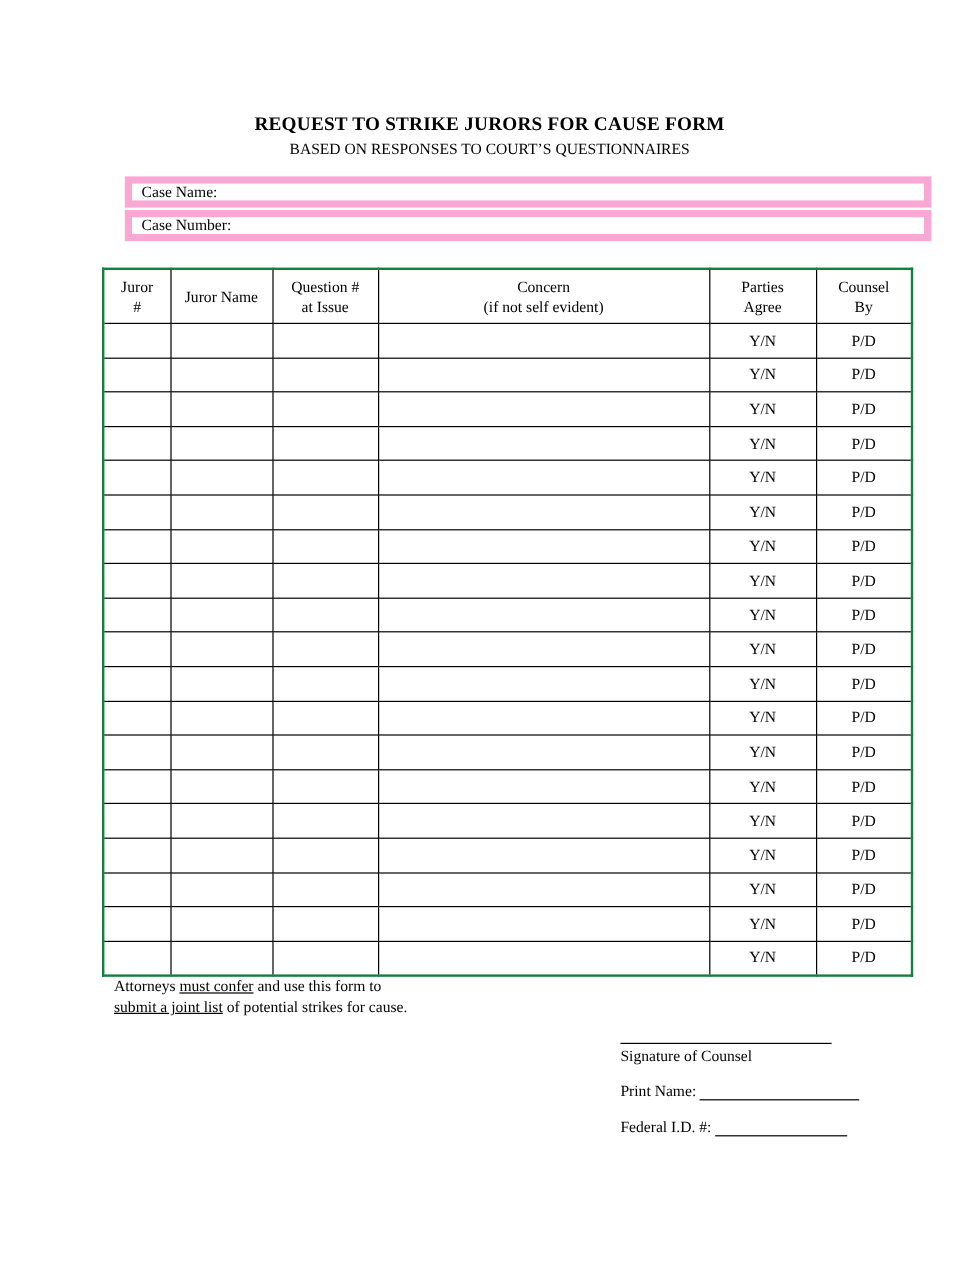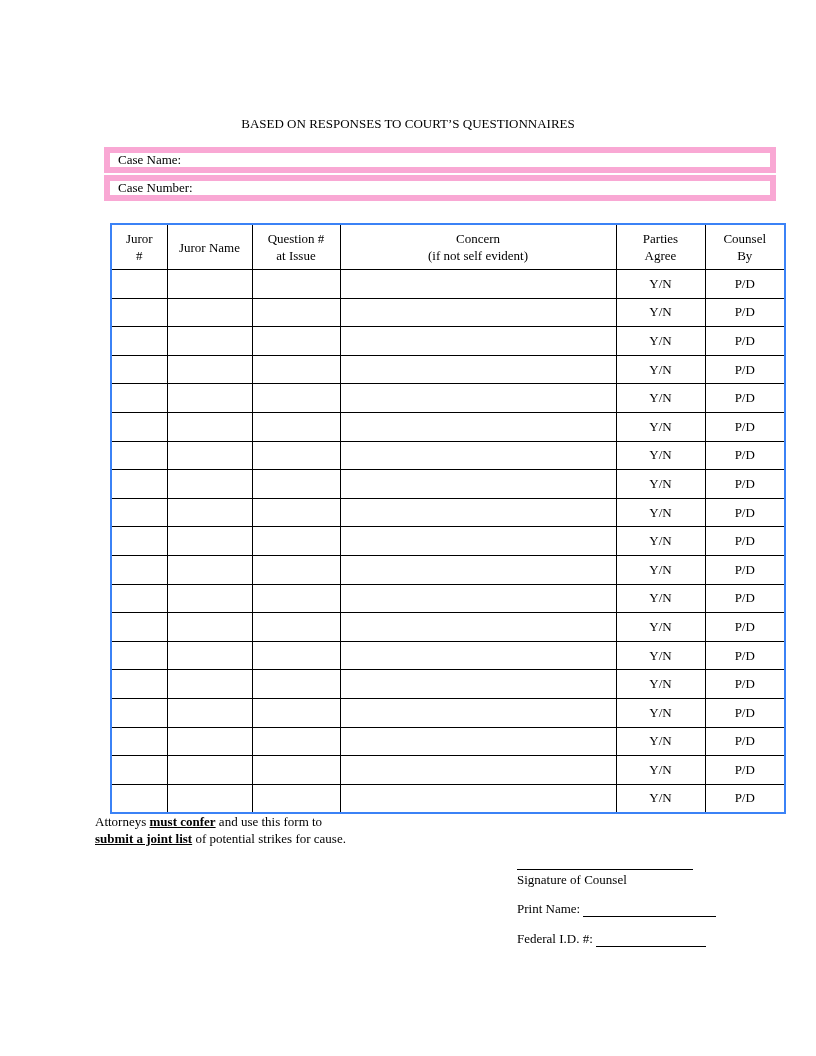"REQUEST TO STRIKE JURORS FOR" div.title { html: none -> <div>REQUEST TO STRIKE JURORS FOR CAUSE FORM</div> }
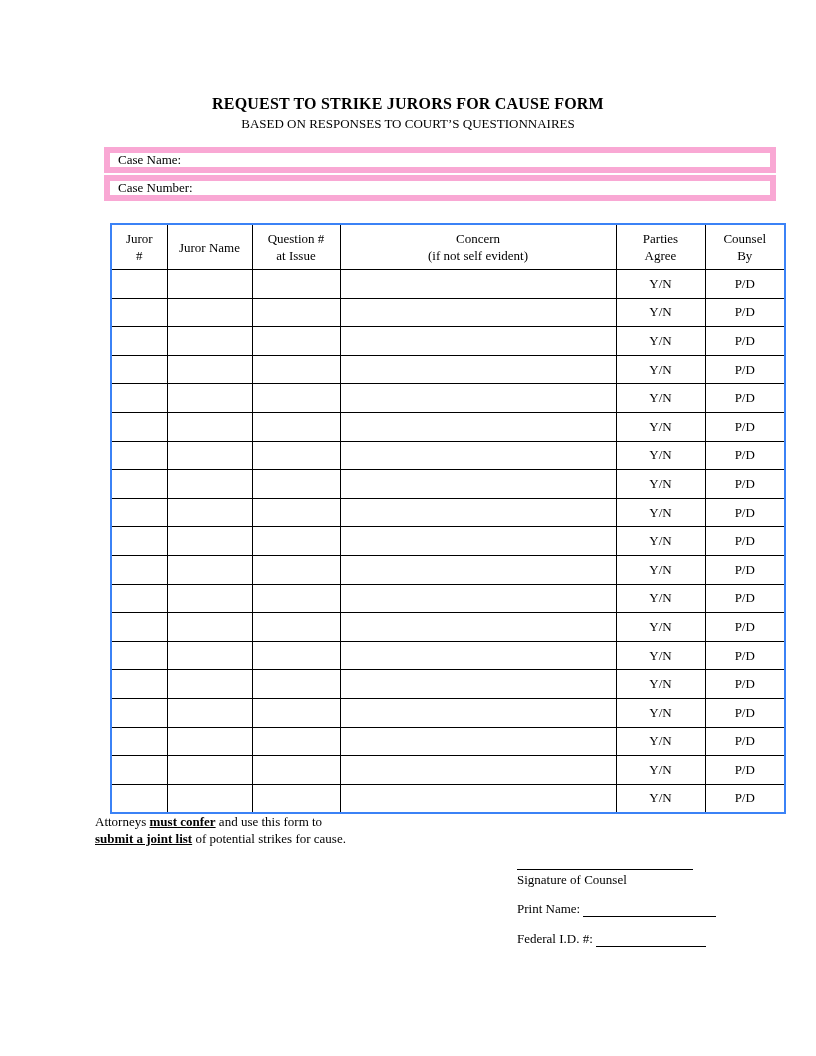"Juror" table.jurors { border: 2px solid #3b82f6 -> 2px solid #15803d; left: 110px -> 85px }
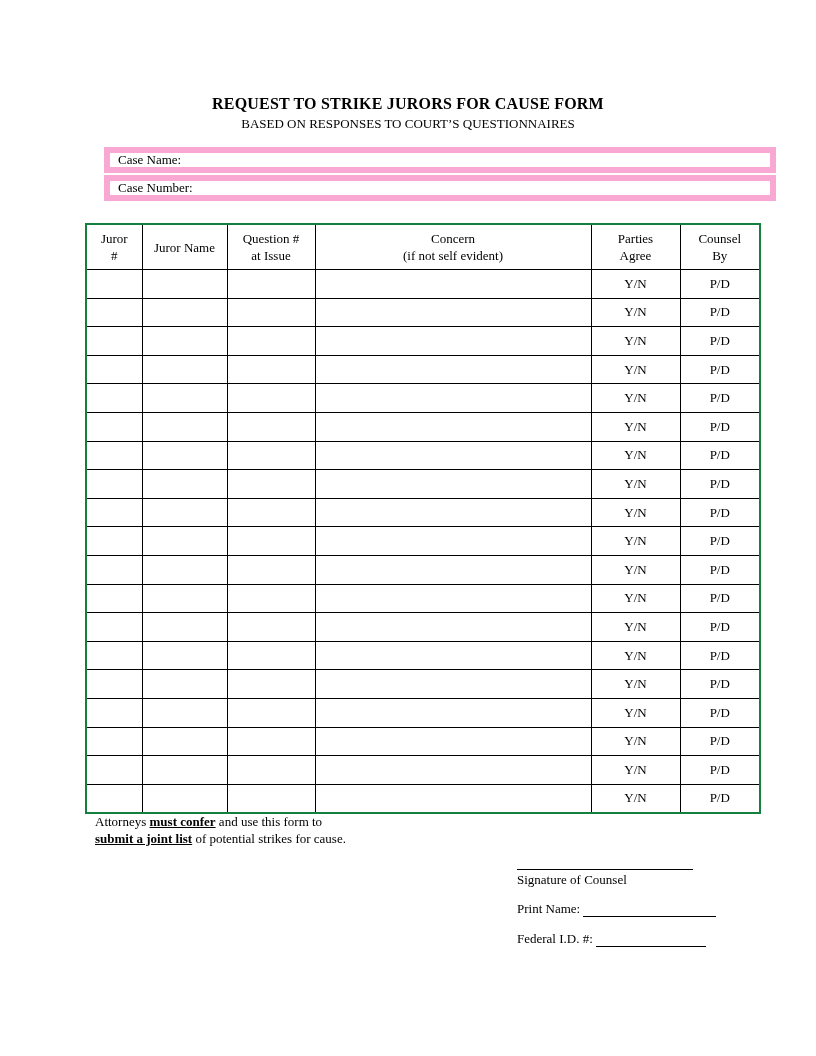"must confer" .u { font-weight: bold -> normal }
